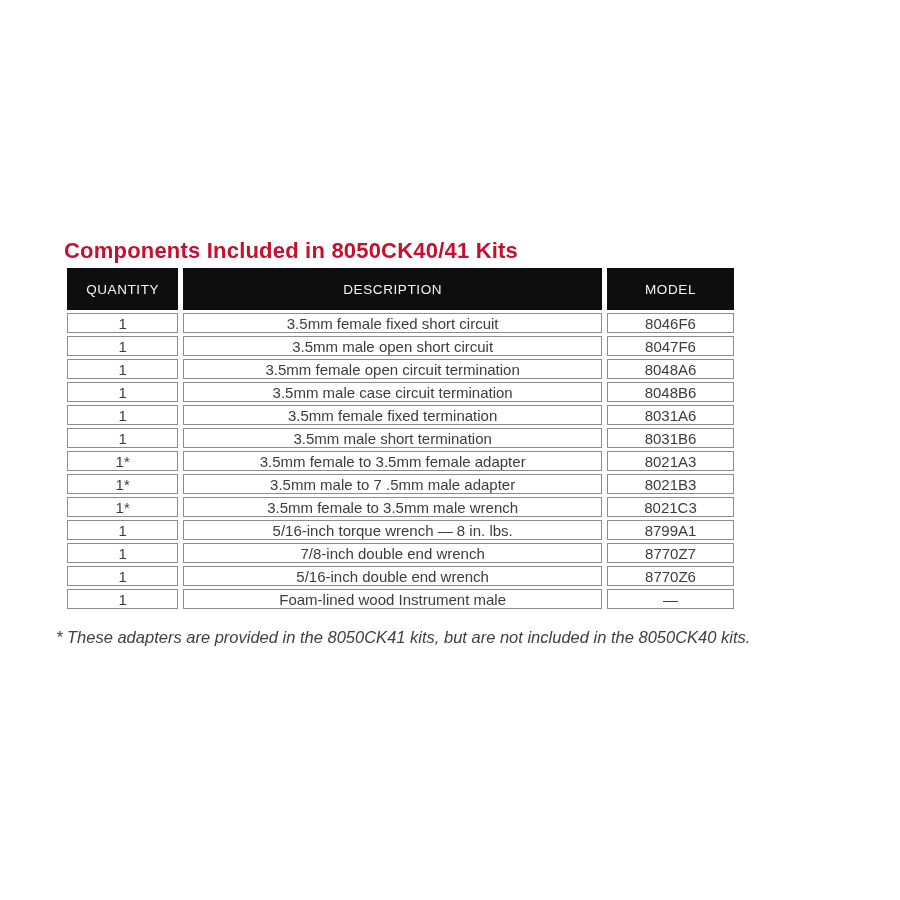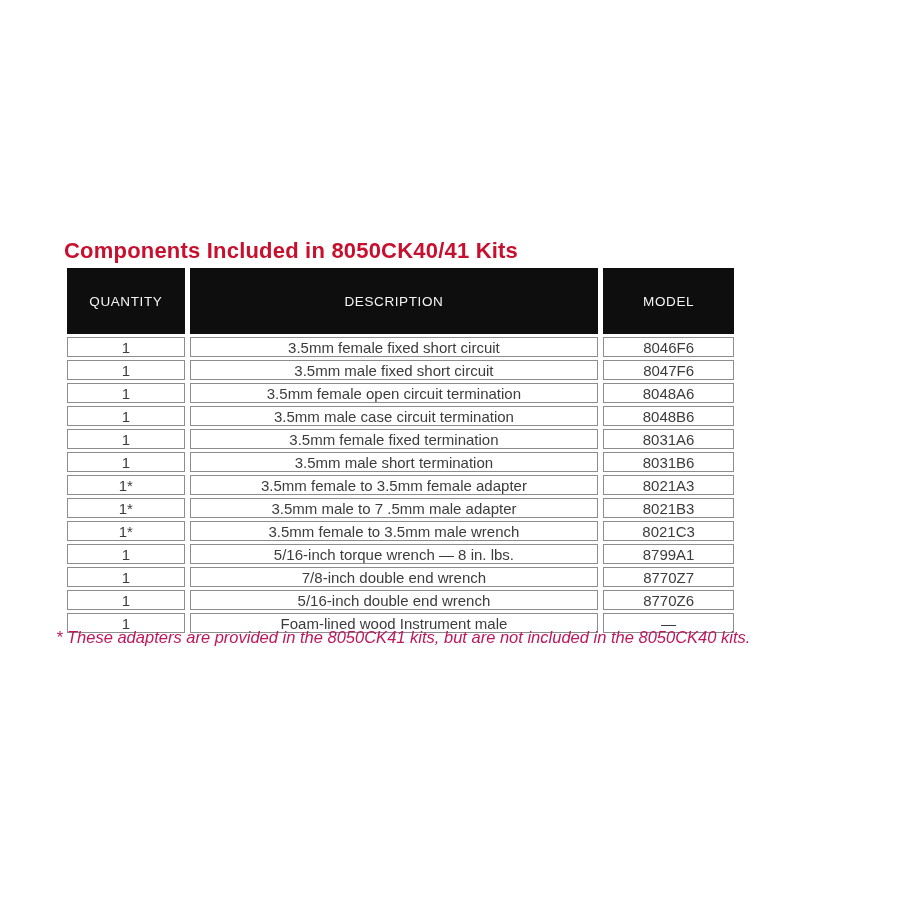"QUANTITY" table.components th { padding: 18px -> 6px }
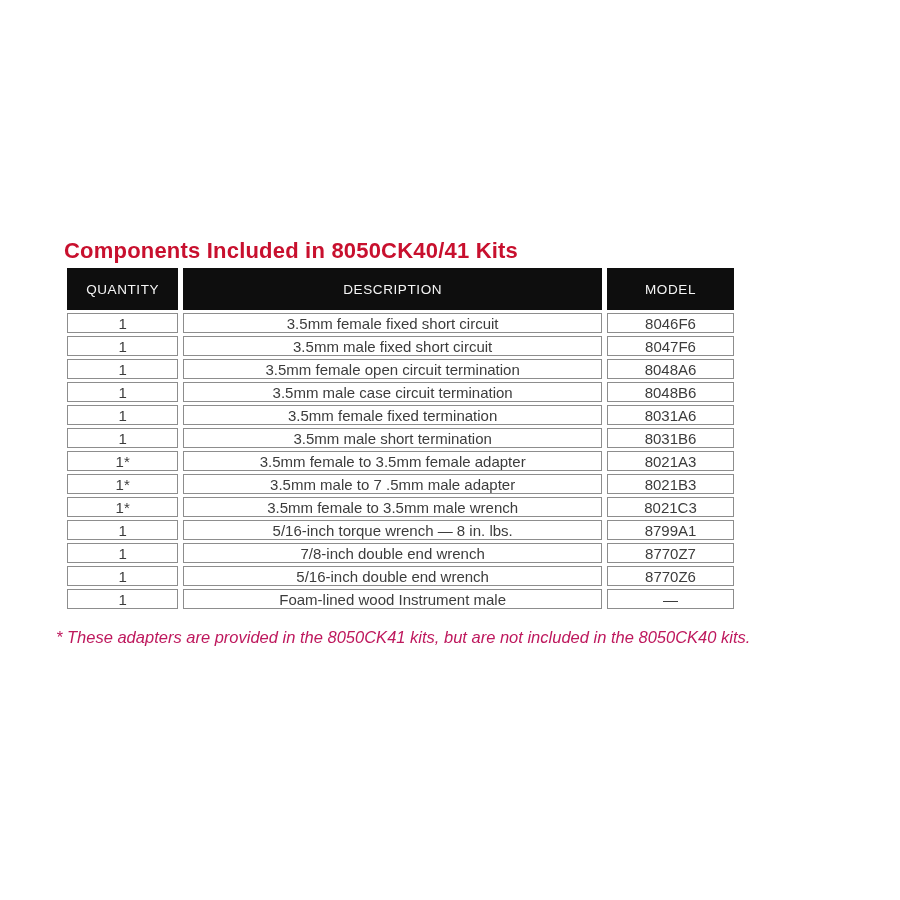"3.5mm male fixed short circuit" td { text: fixed -> open }
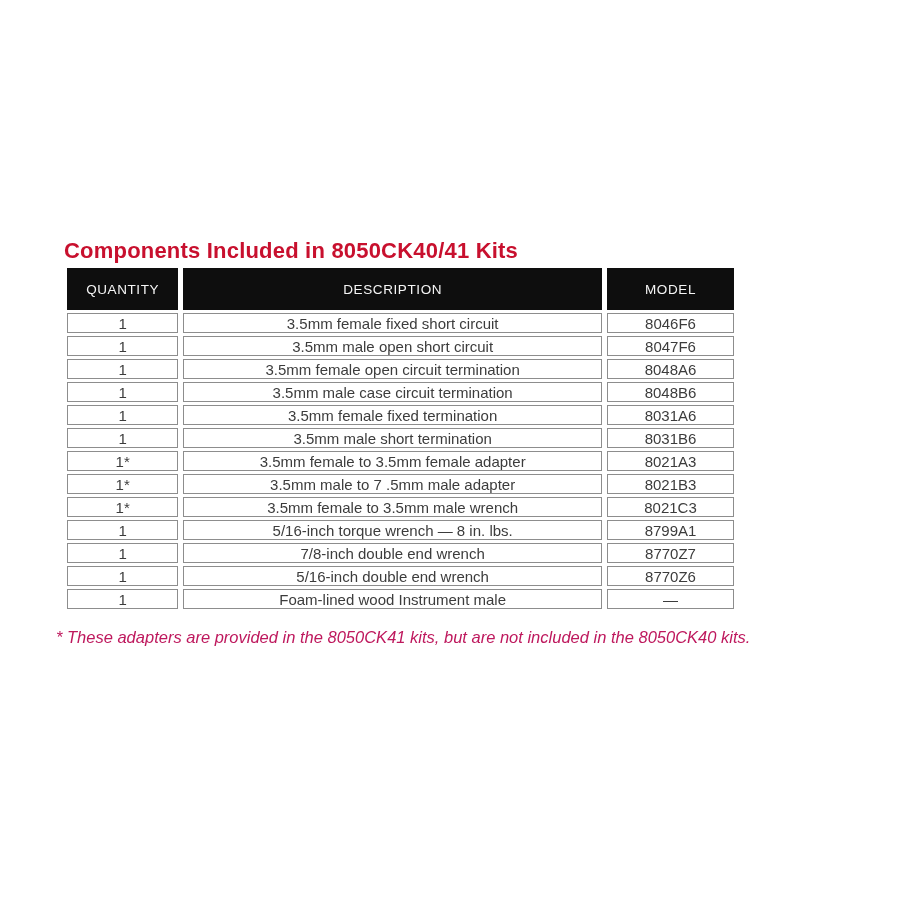"* These adapters are provided" .footnote { color: #be185d -> #404040 }
